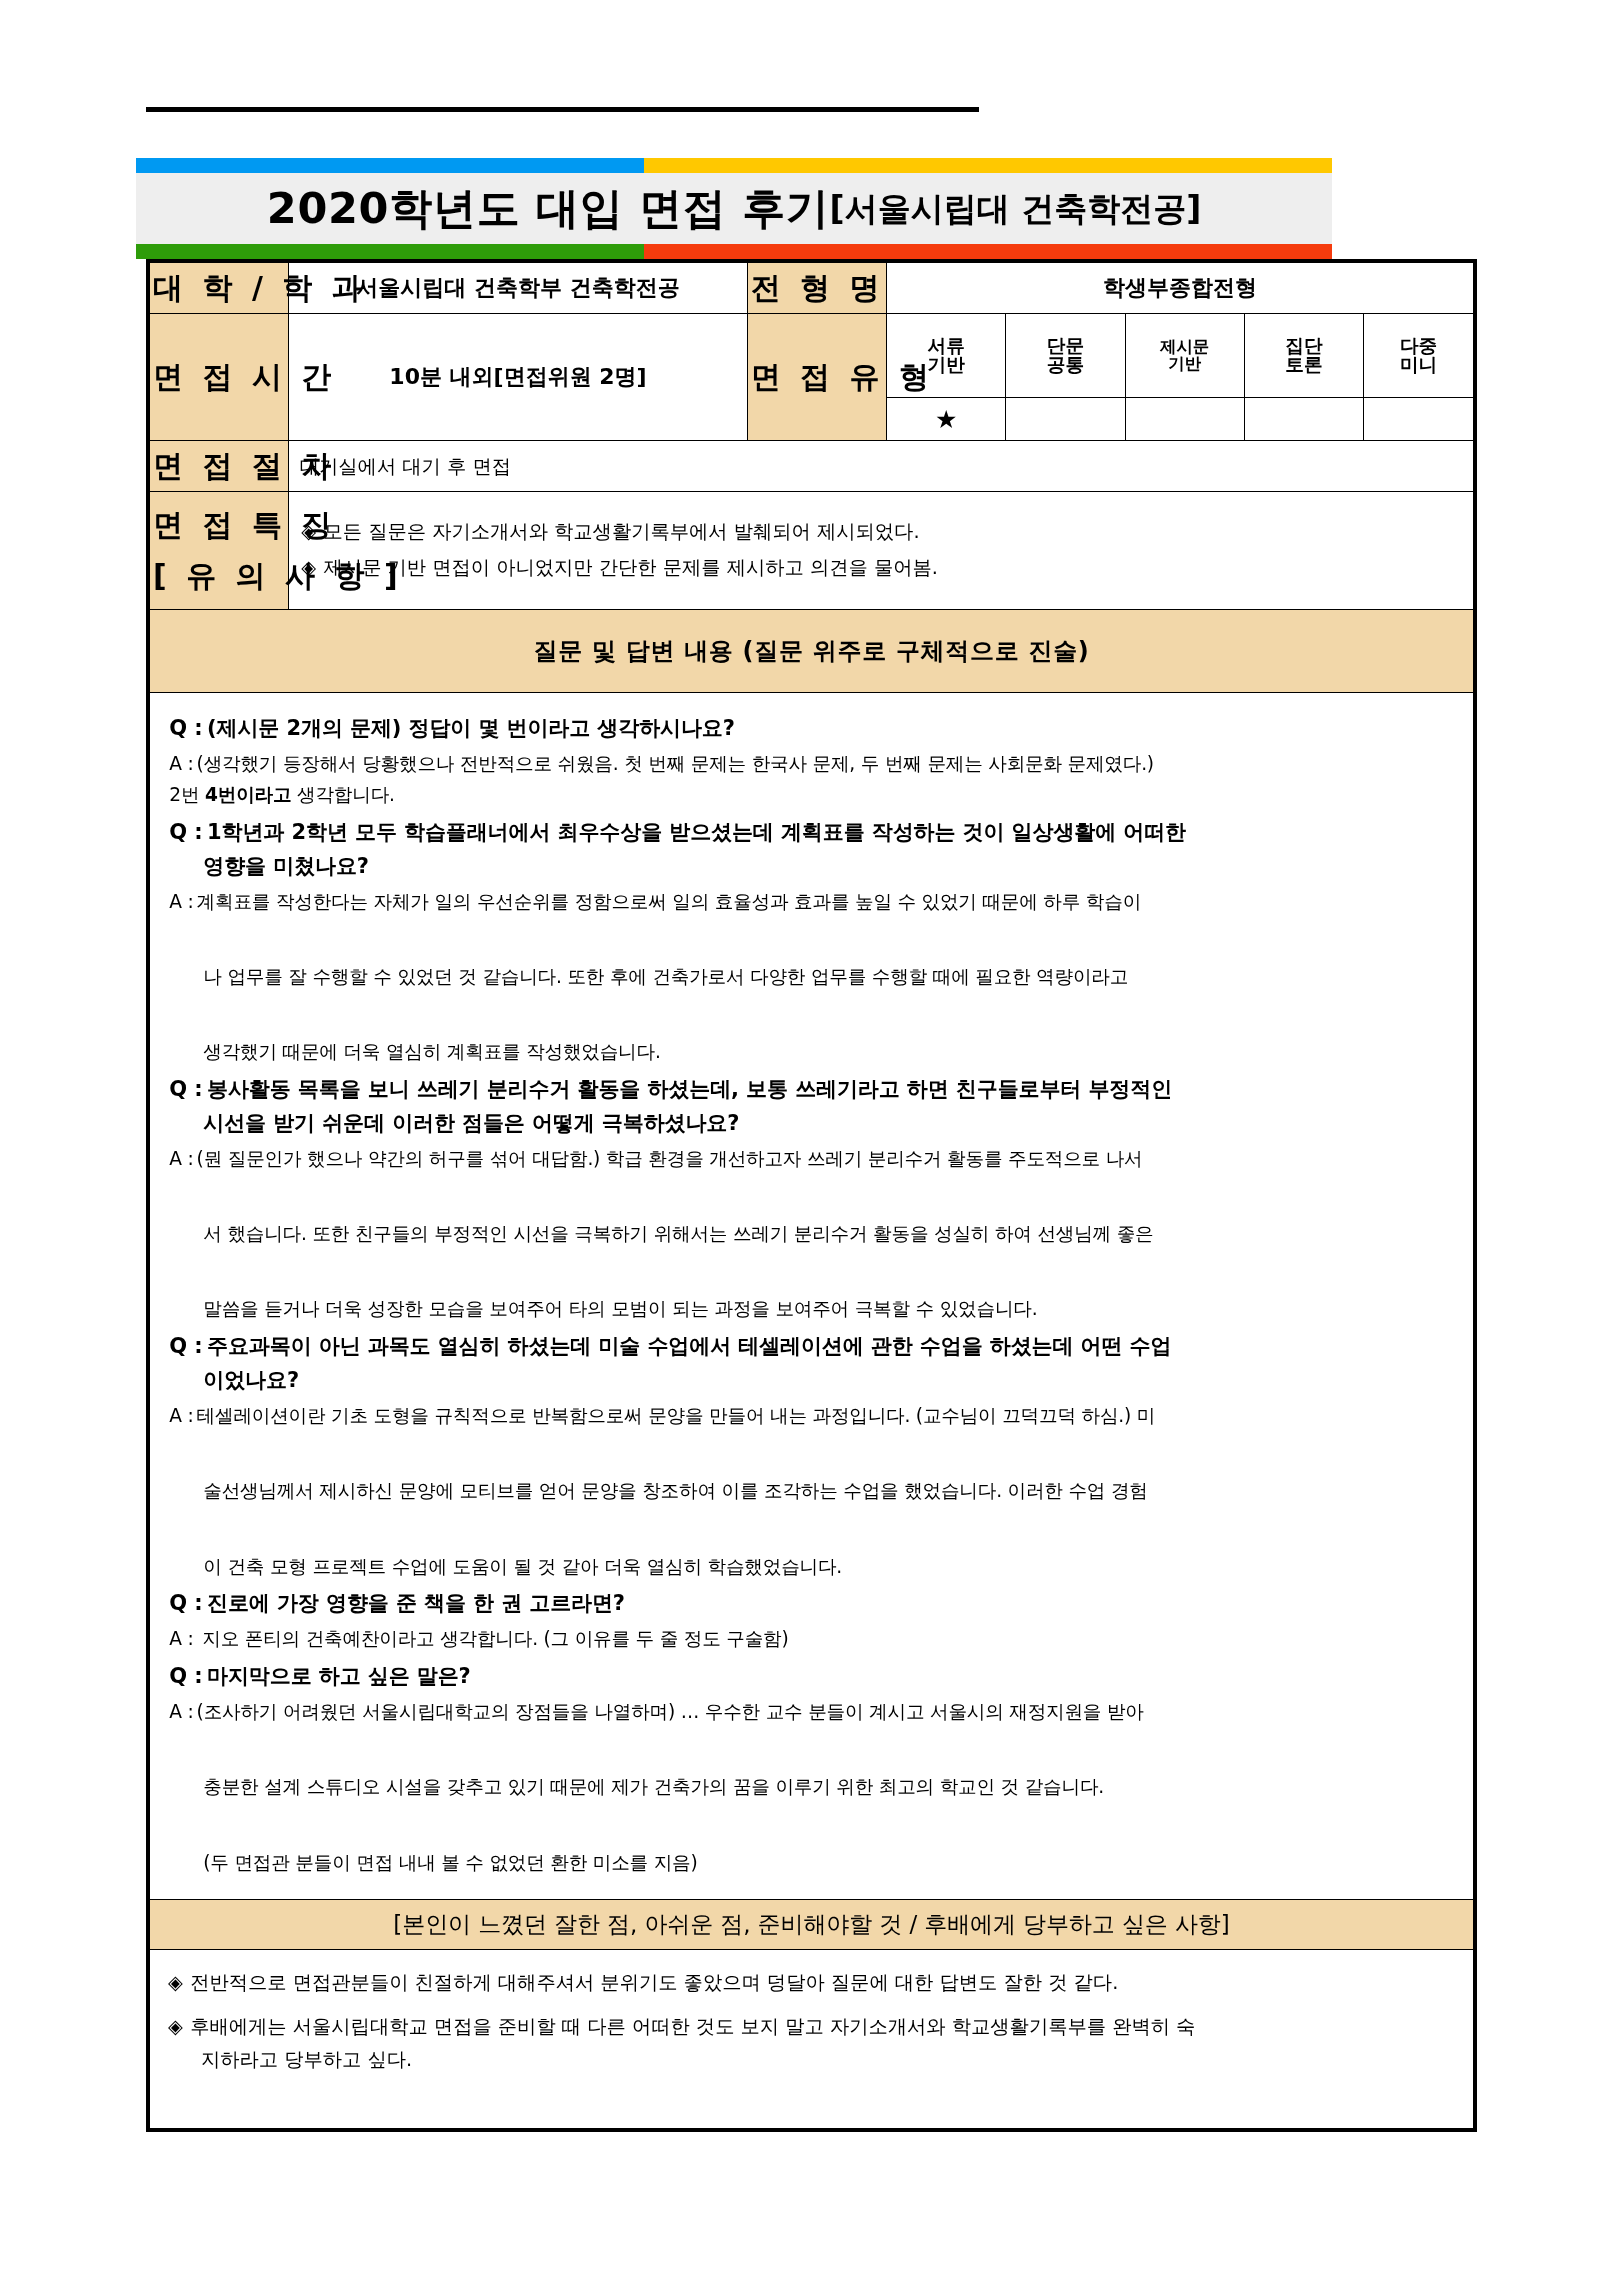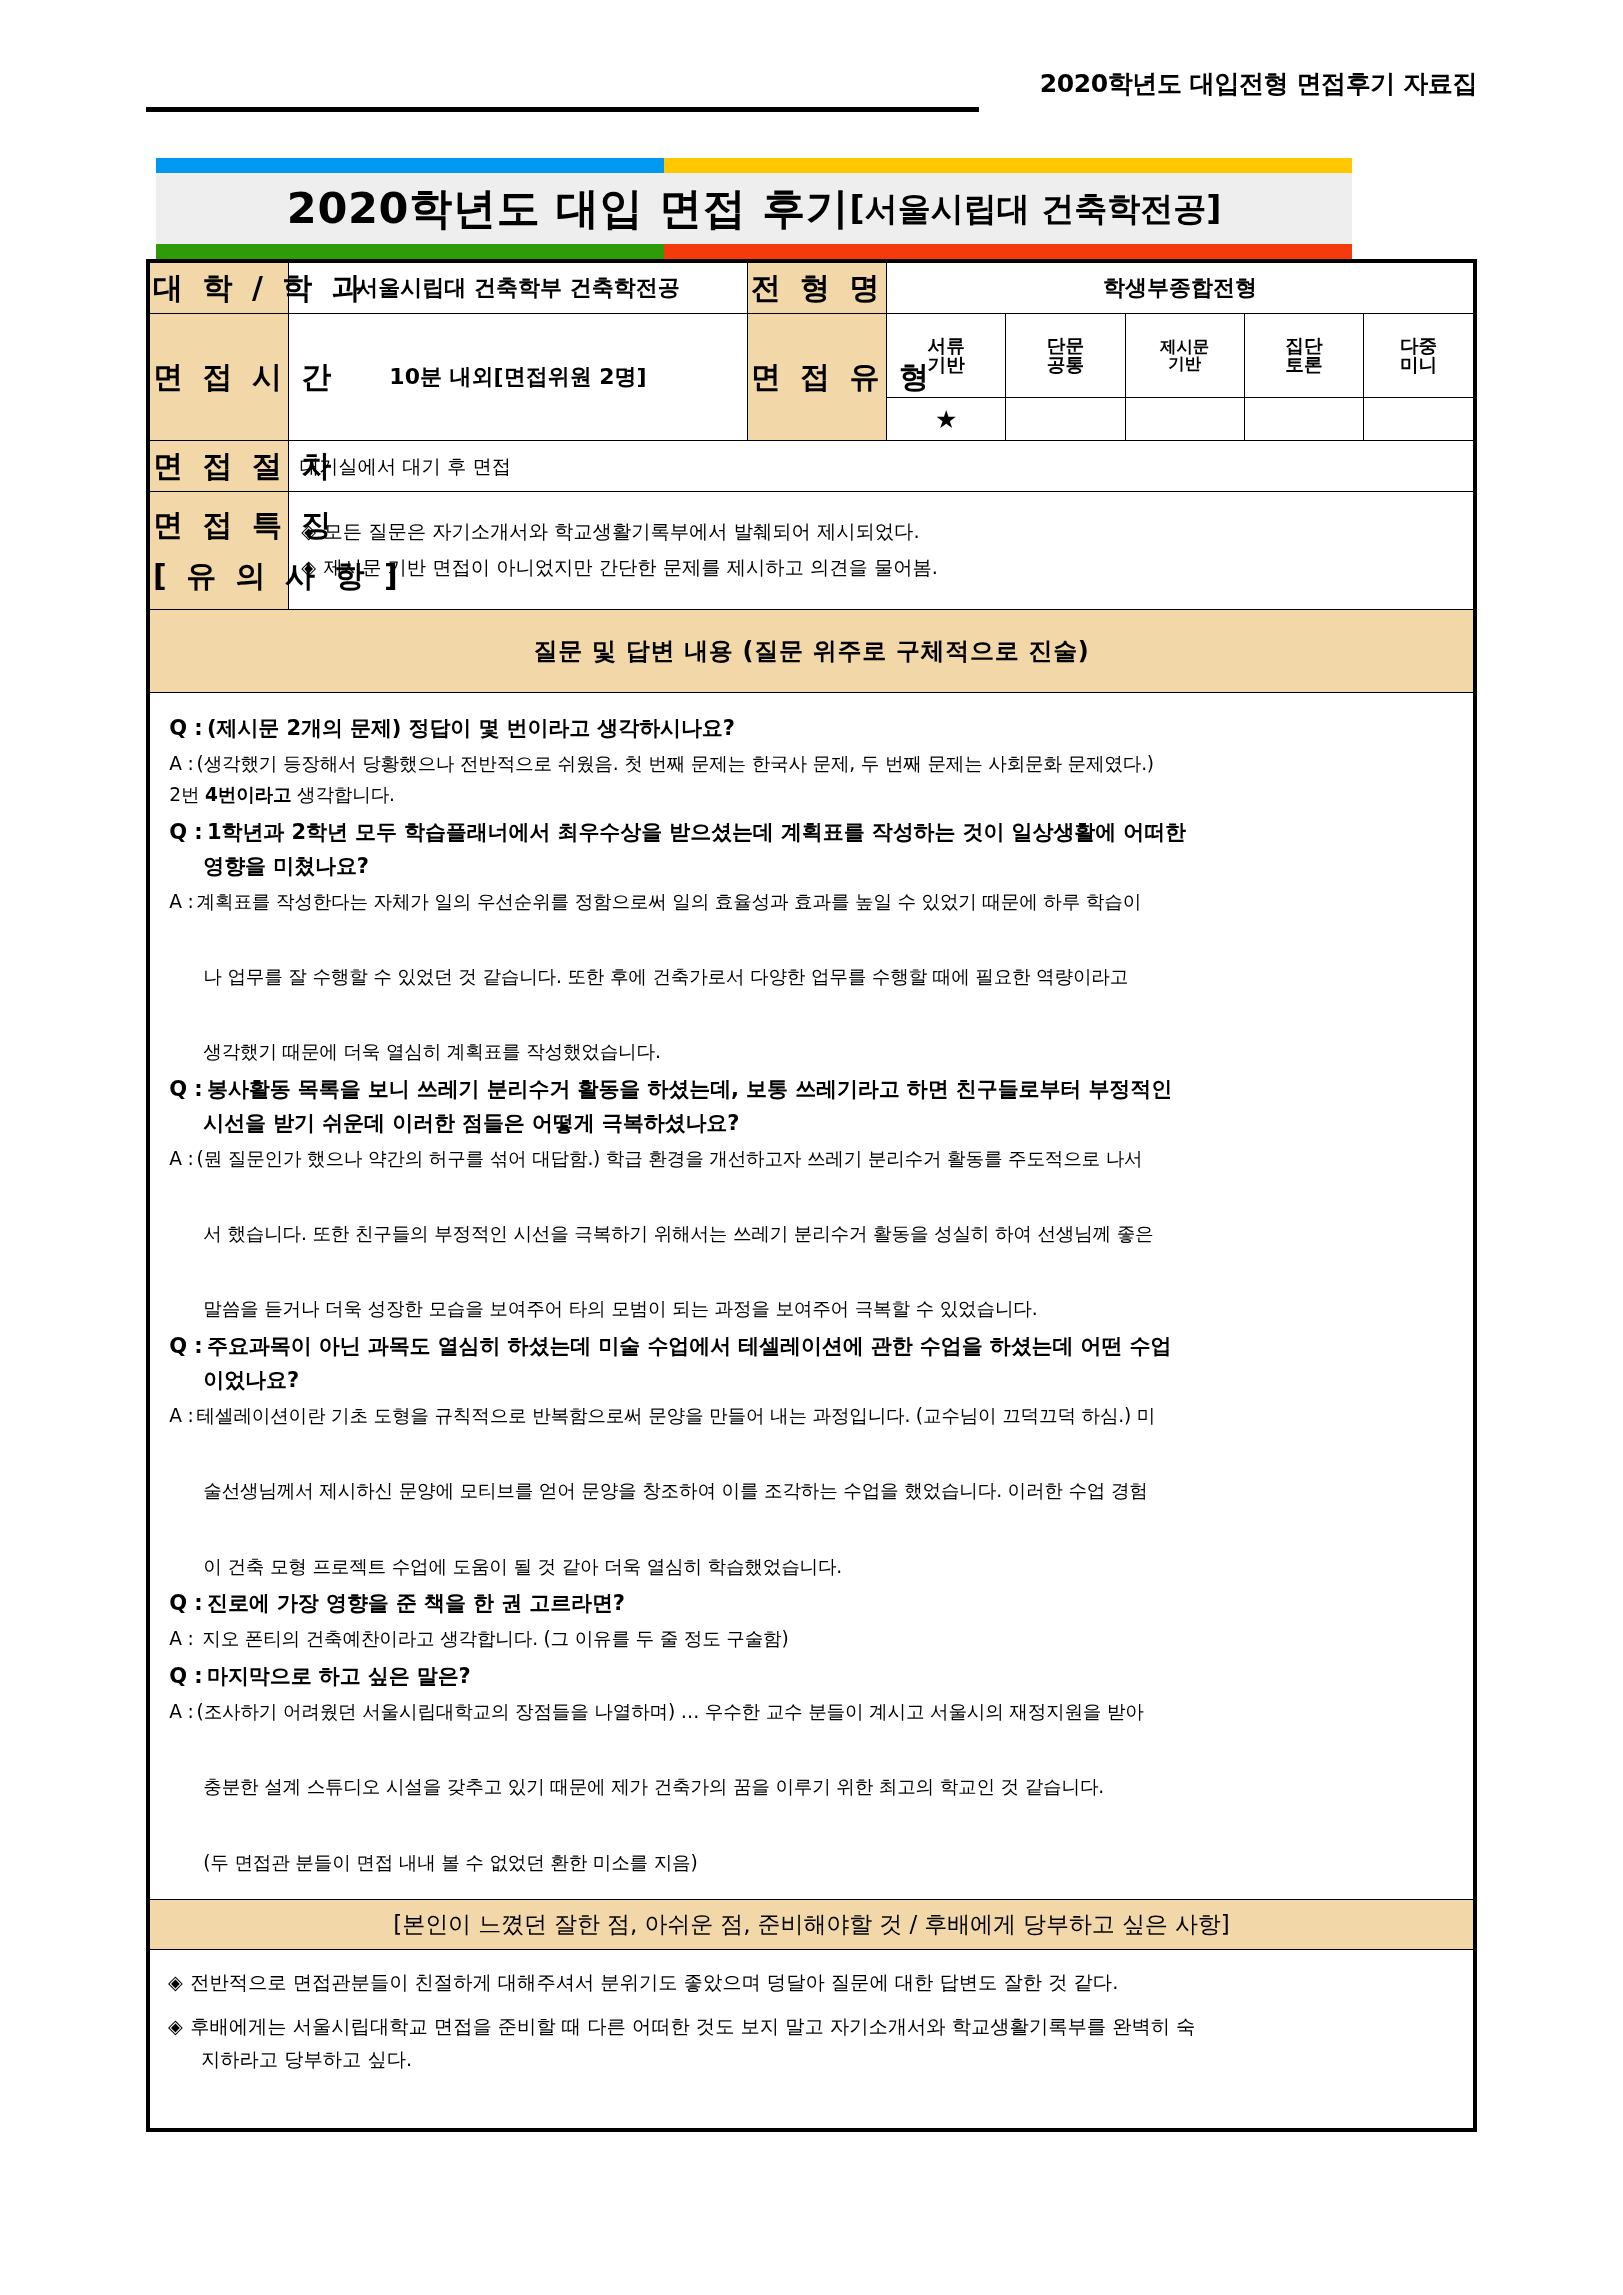"2020학년도 대입전형 면접후기 자료집" div.runhead-title { html: <div>2020학년도 대입전형 면접후기 자료집</div> -> none }
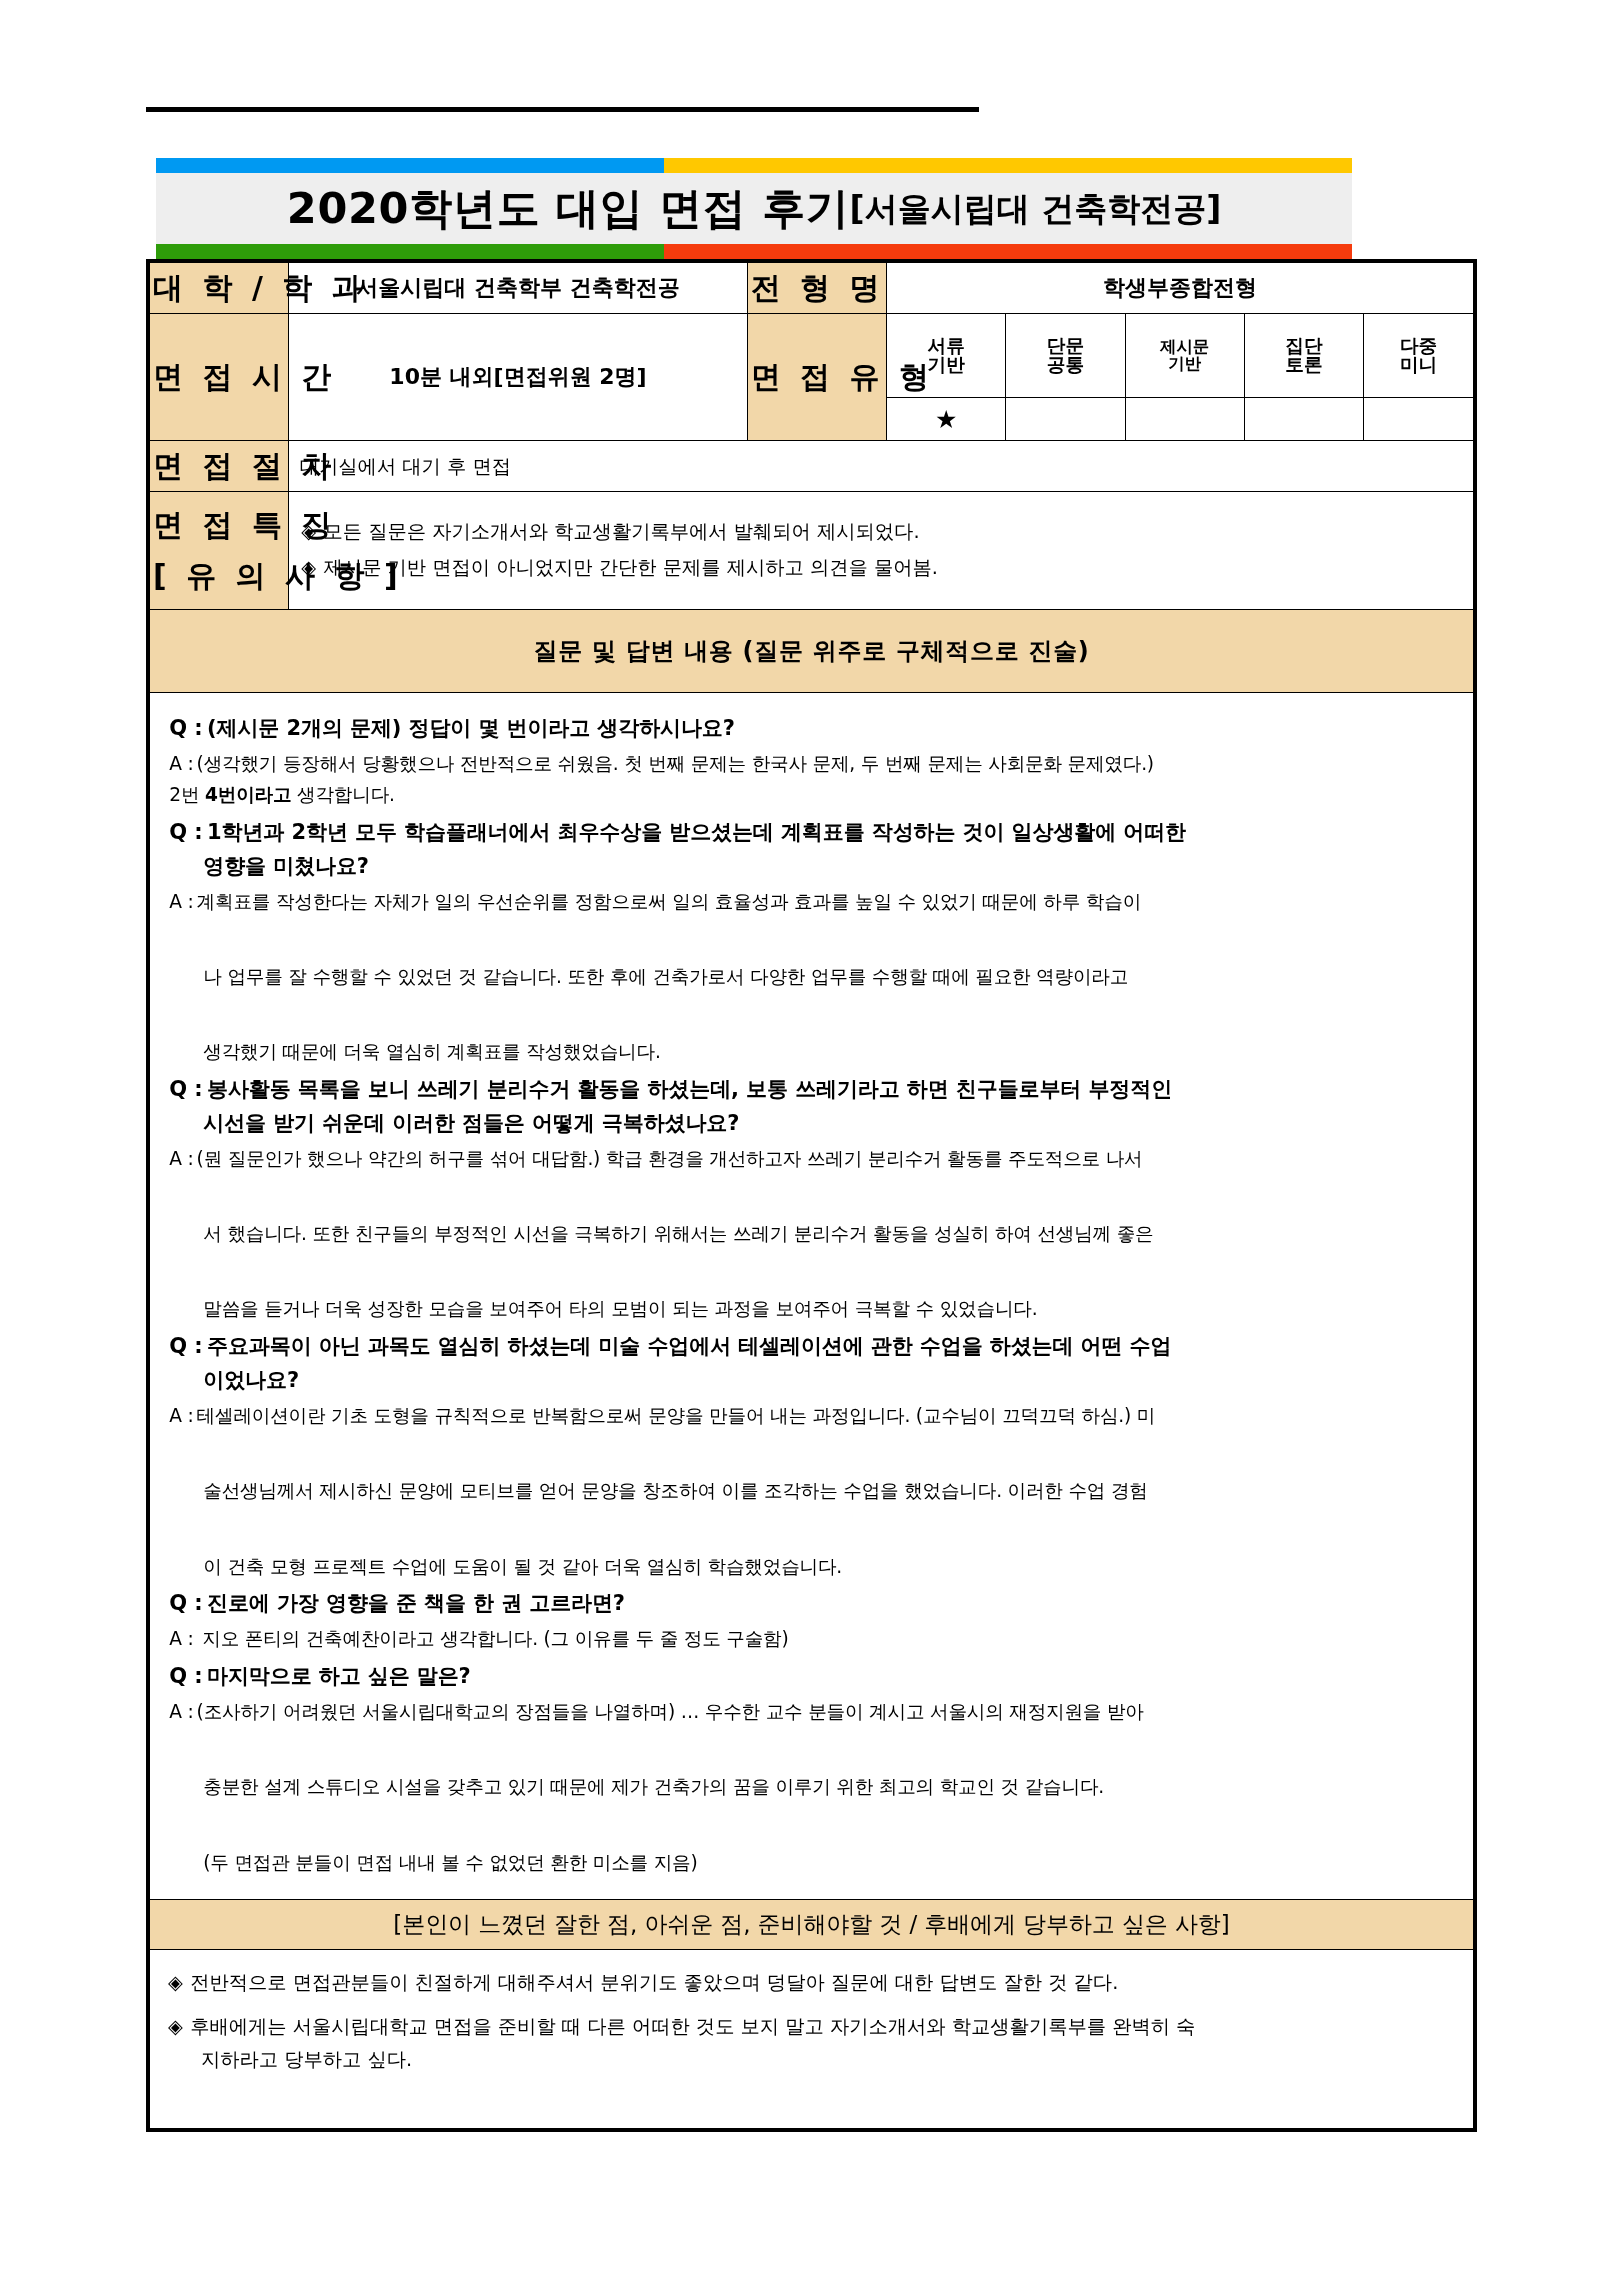"2020학년도 대입 면접 후기" .banner { left: 156px -> 136px }
